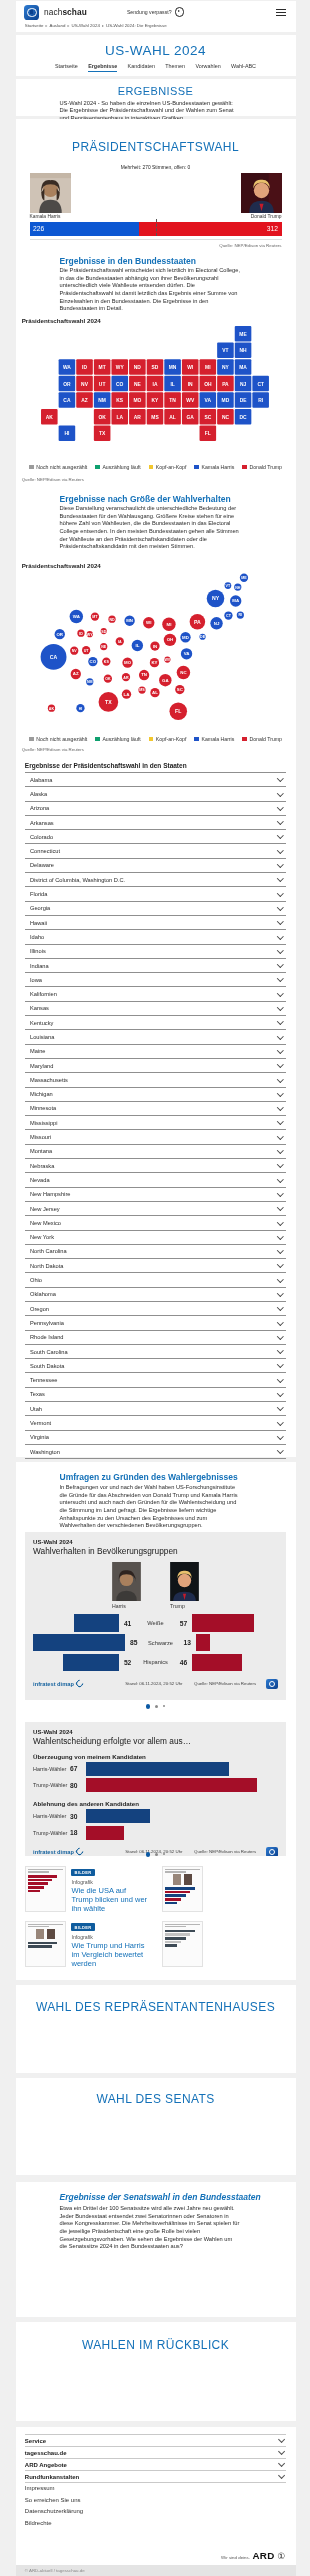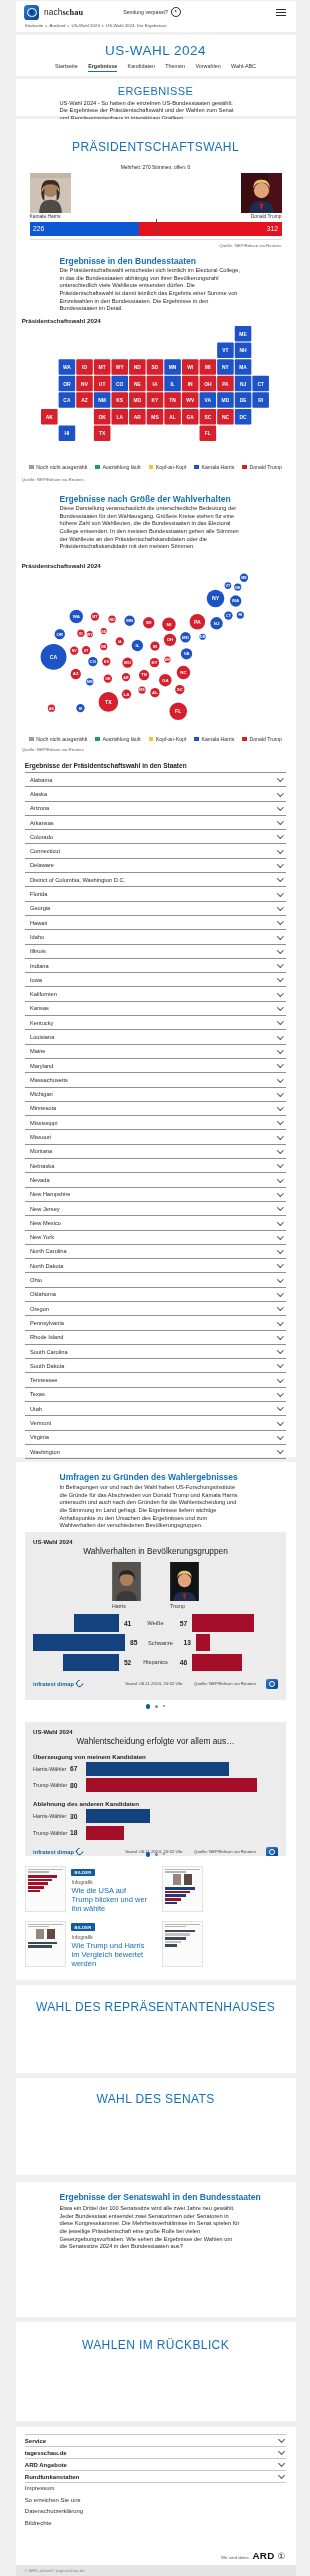"schau" .wordmark b { font-family: Liberation Serif, serif -> none }
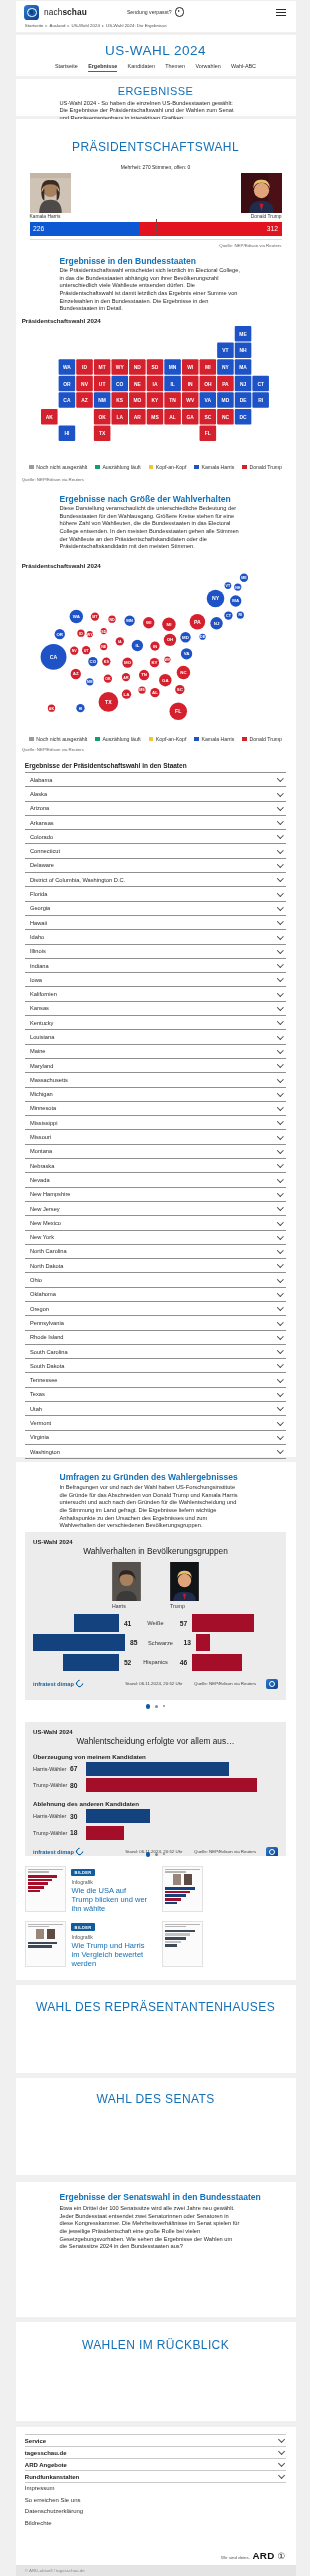"Wahlverhalten in Bevölkerungsgruppen" .gb-title { text-align: center -> none }
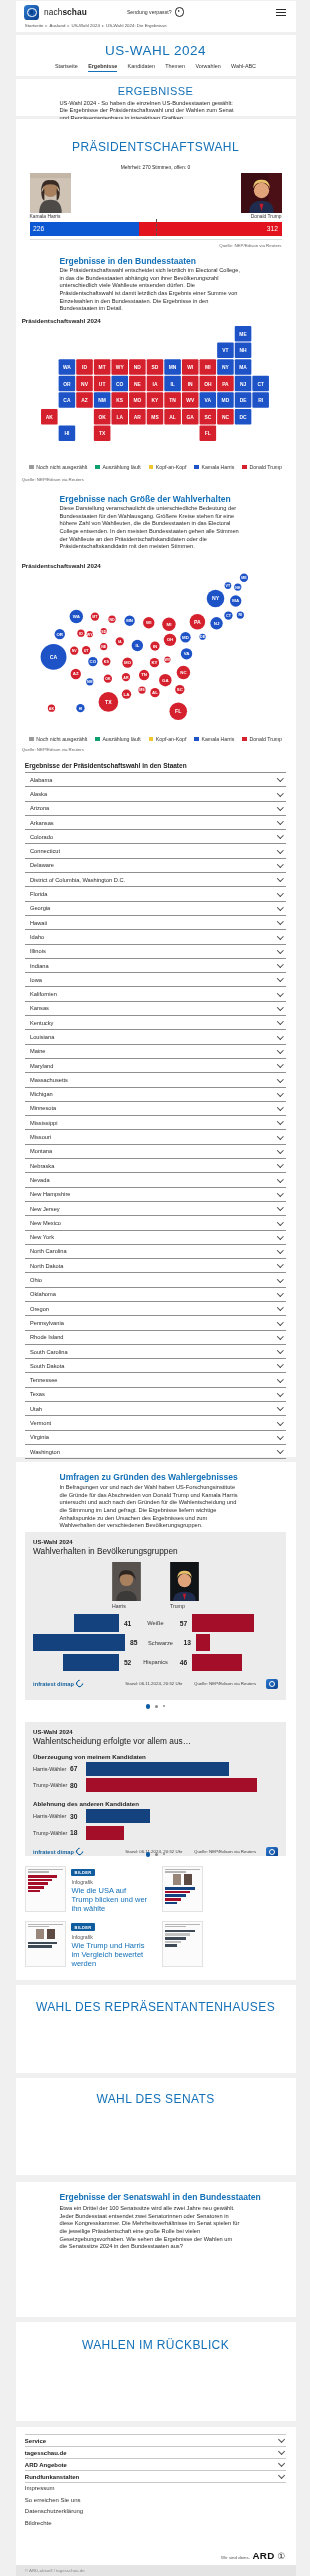"Ergebnisse der Senatswahl in den" .h-h3 { font-style: none -> italic }
